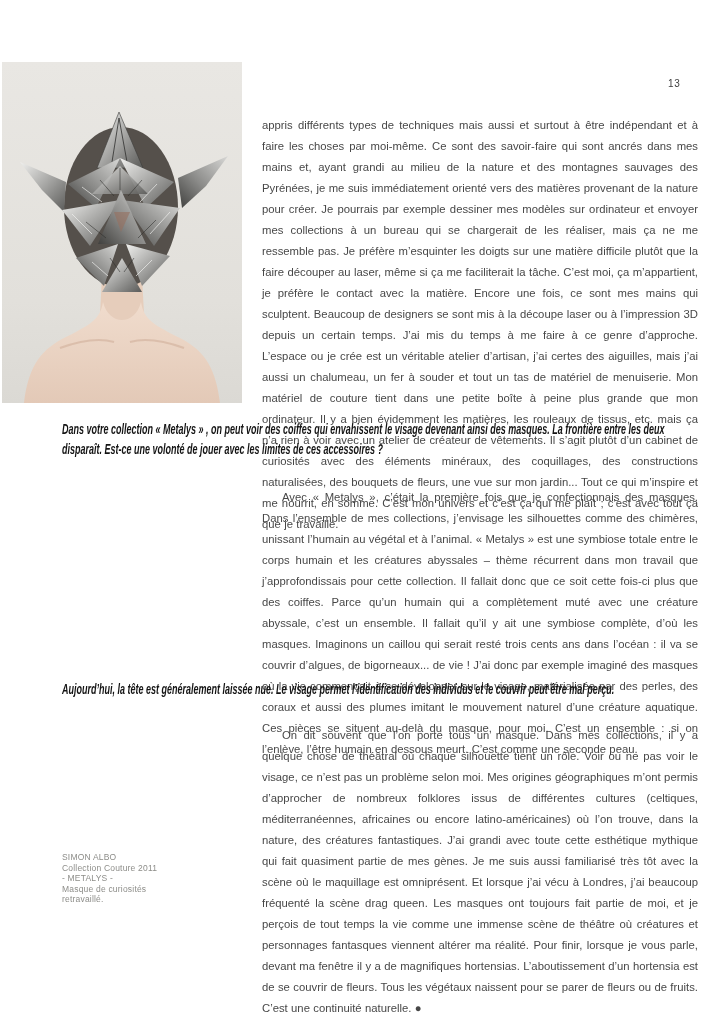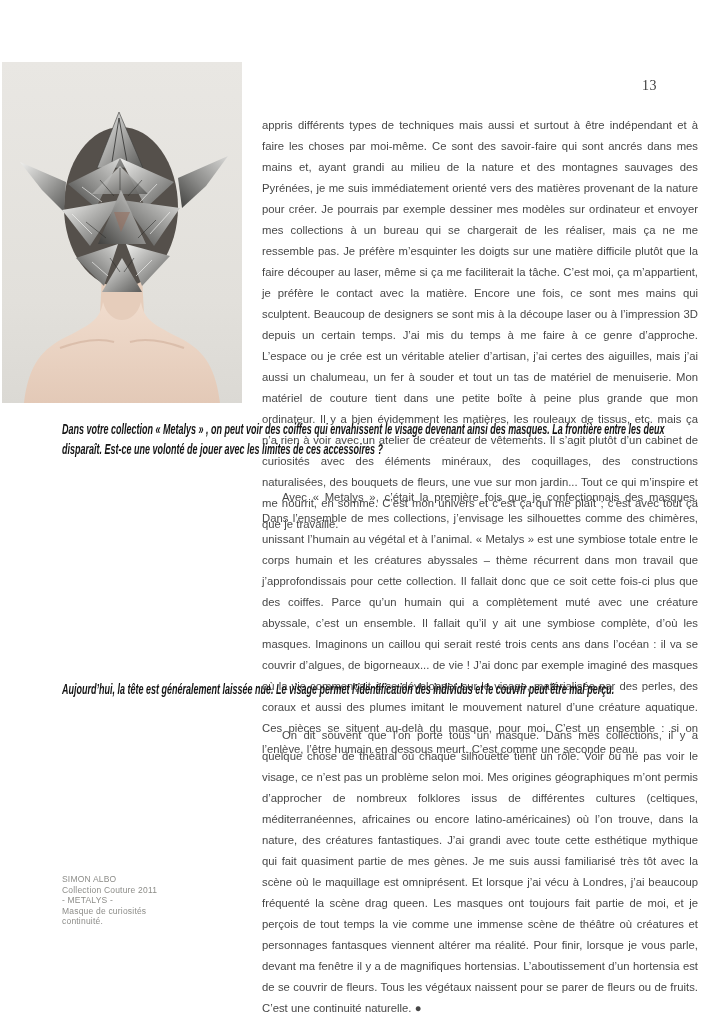"13" .page-number { font-family: Liberation Serif, serif -> none; font-size: 14px -> 10px; left: 642px -> 668px }
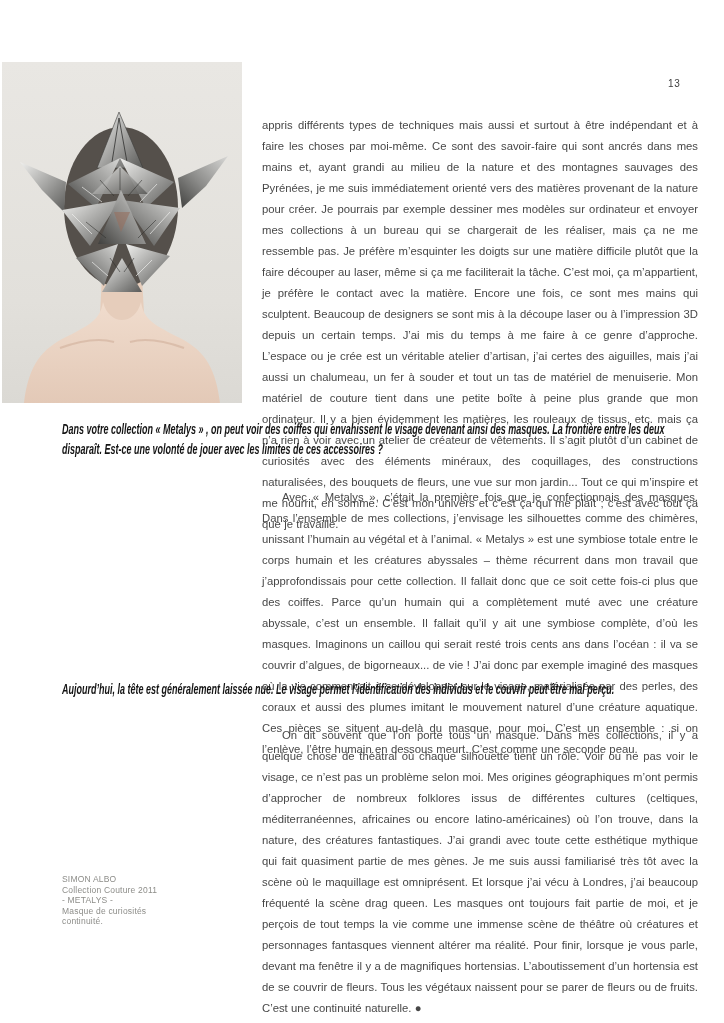"SIMON ALBO" .caption { top: 874px -> 852px }
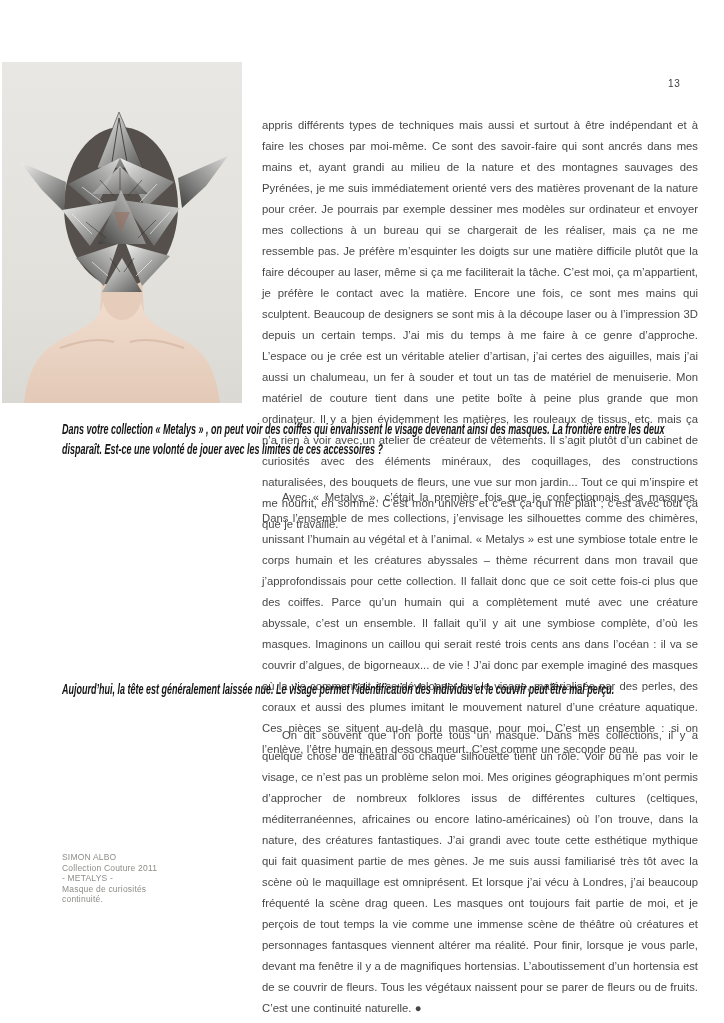"continuité." div.cap-line { text: continuité -> retravaillé }
